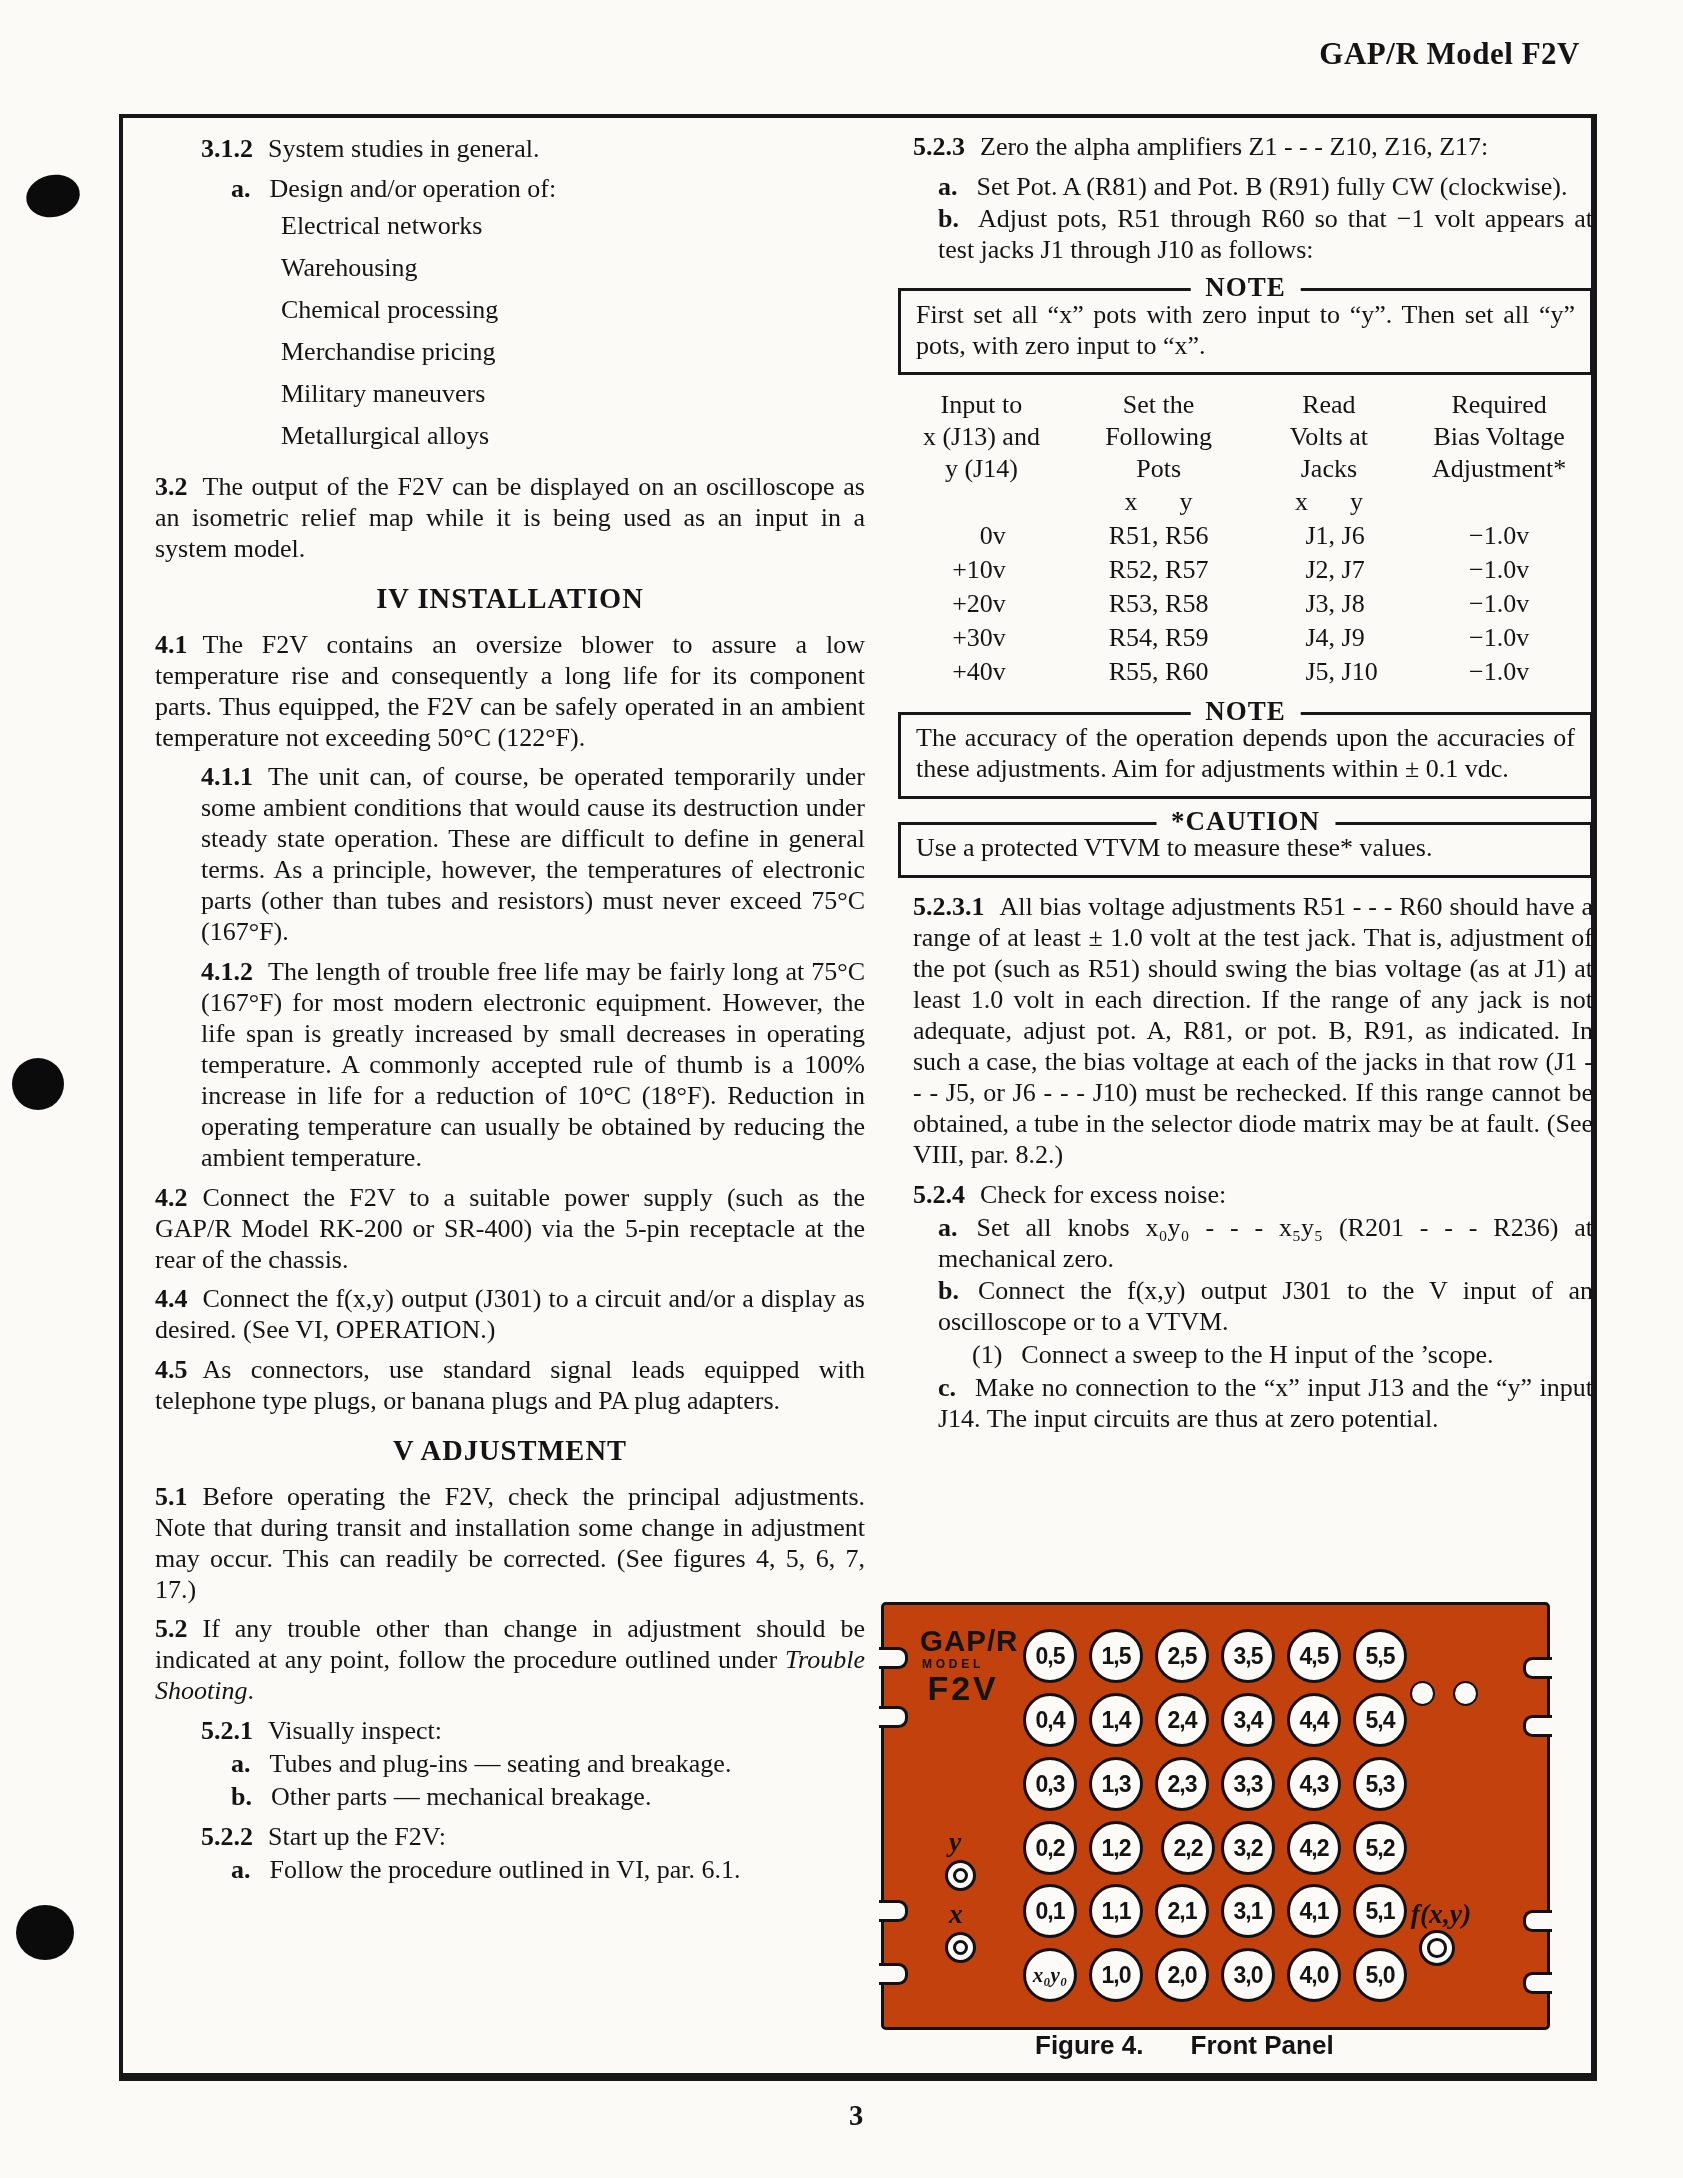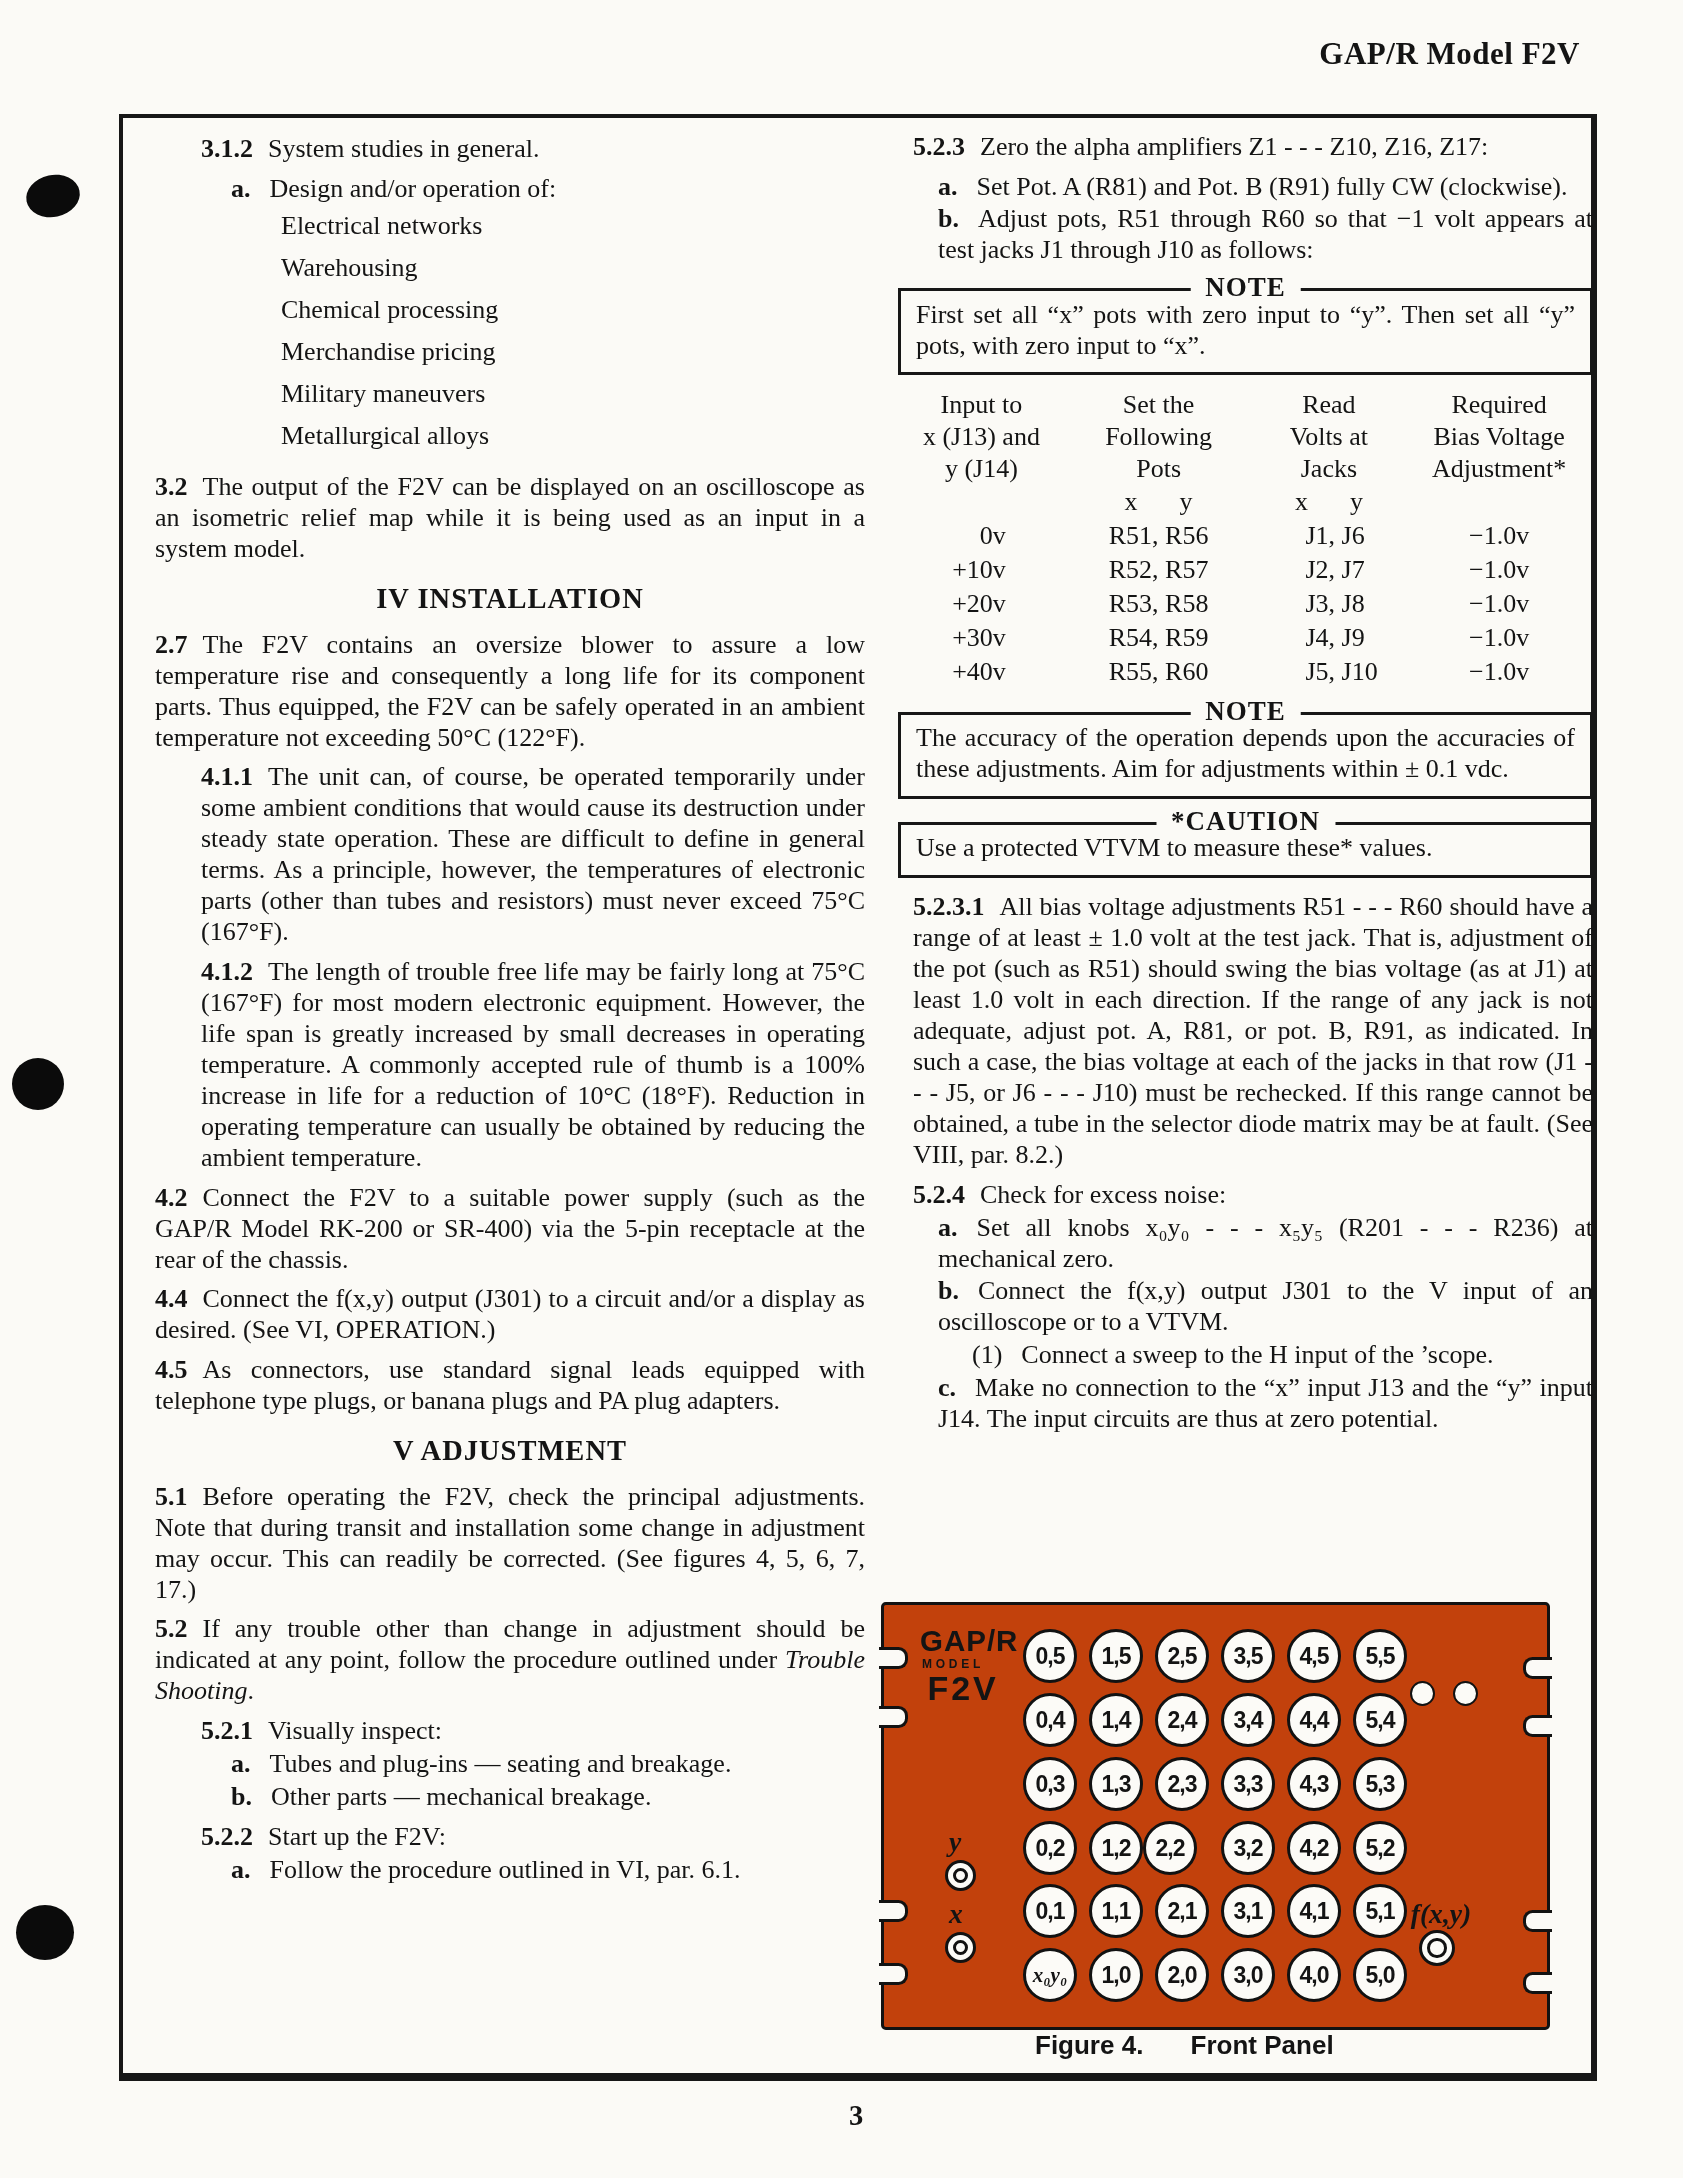"2.7" span.num { text: 2.7 -> 4.1 }
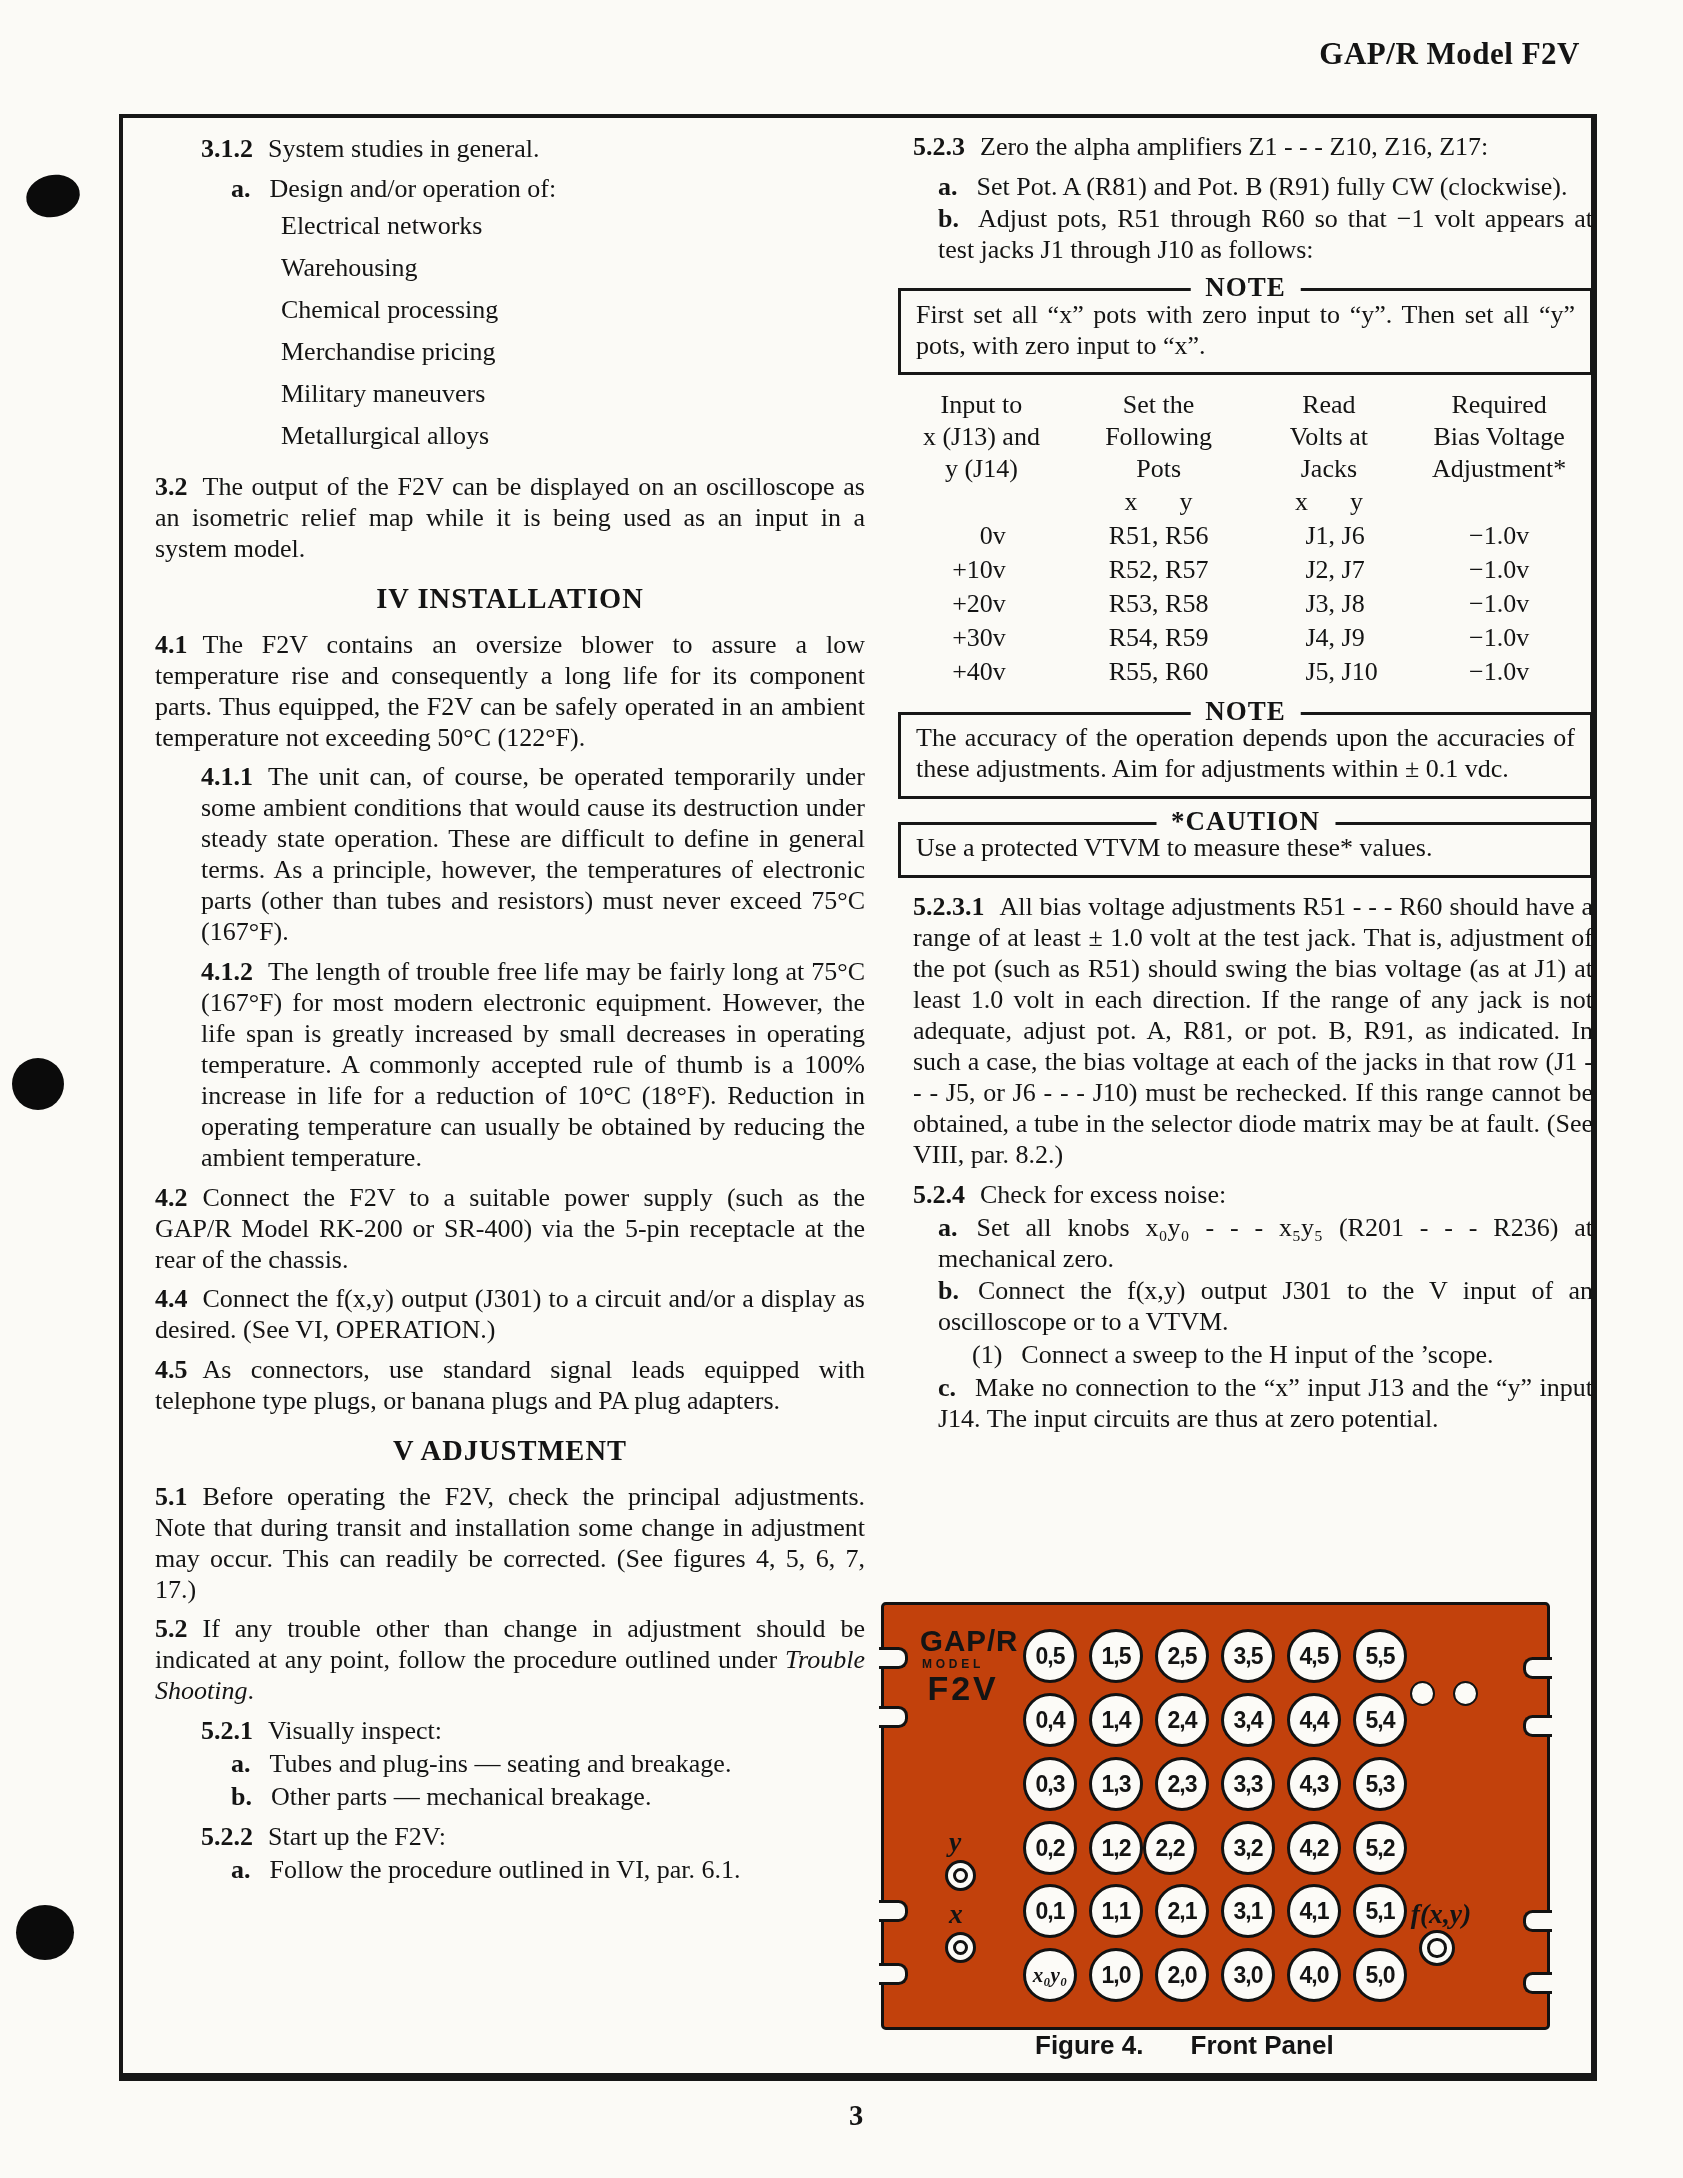"2,2" div.knob { left: 259px -> 277px }
